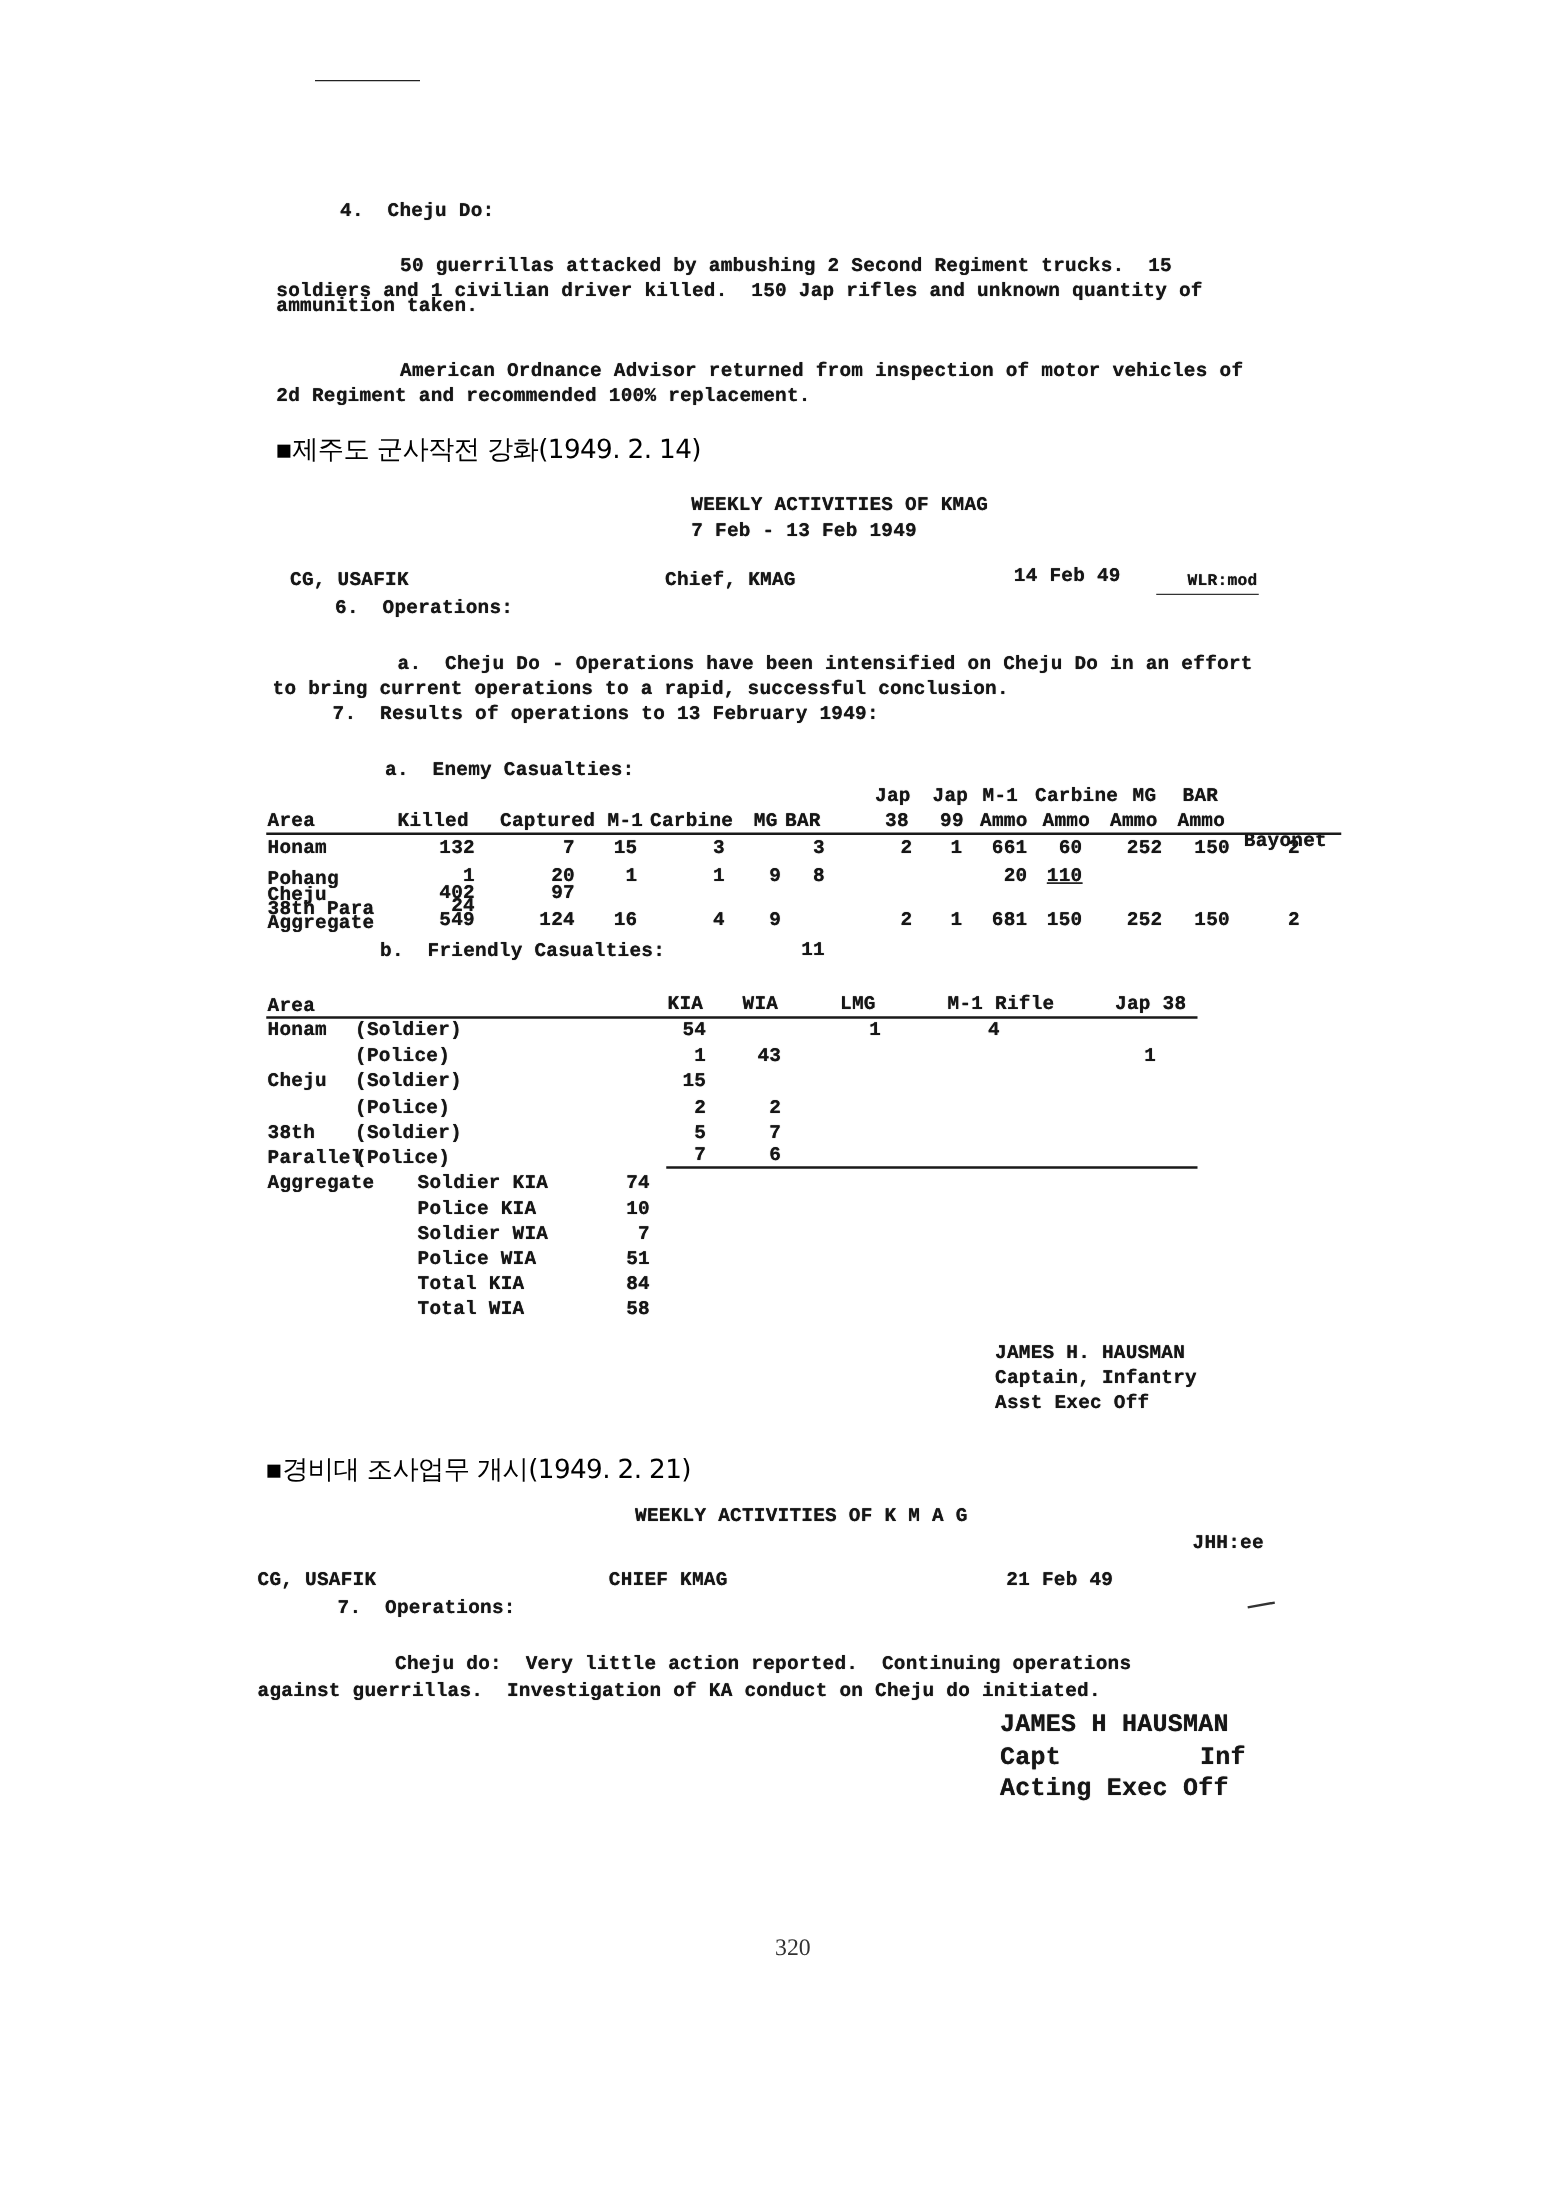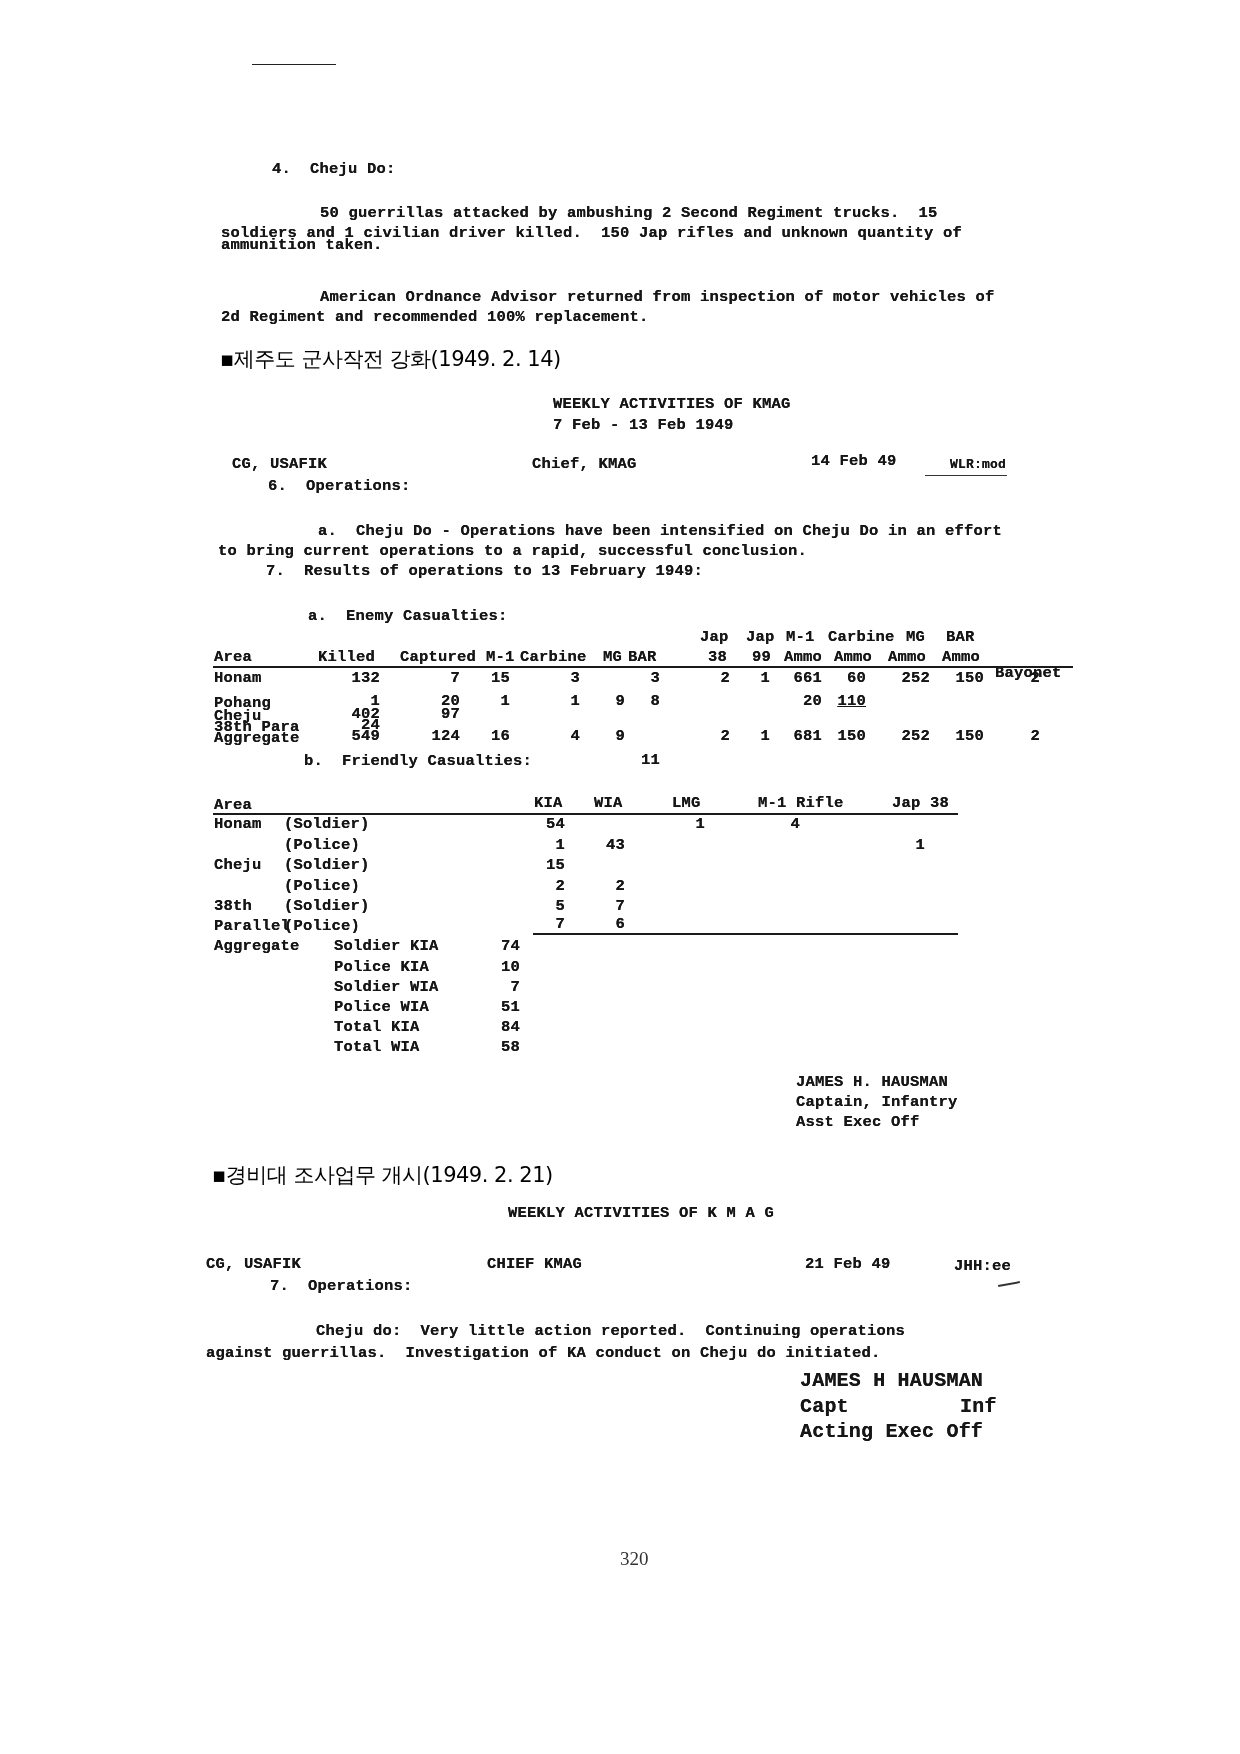"JHH:ee" div.abs { top: 1257px -> 1225px }
